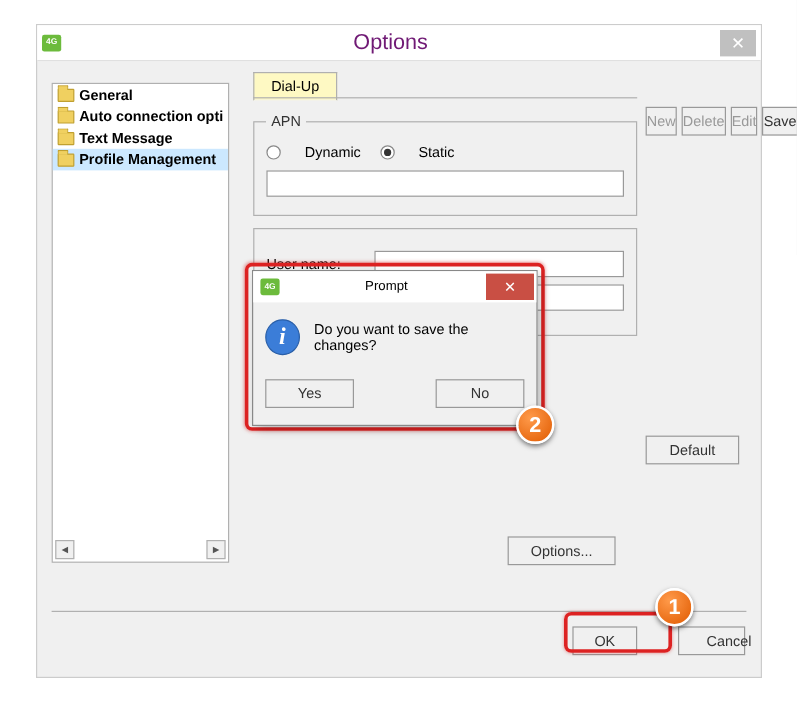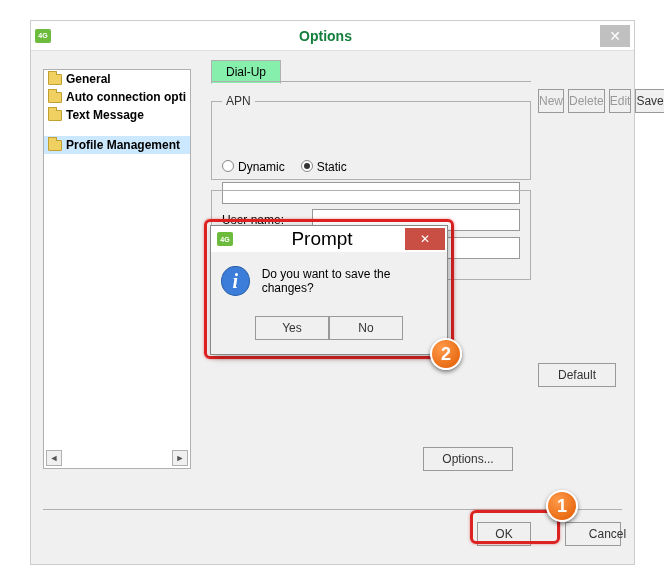"Options" .titlebar-title { color: #15803d -> #701a75; font-size: 14px -> 18px; font-weight: bold -> none }
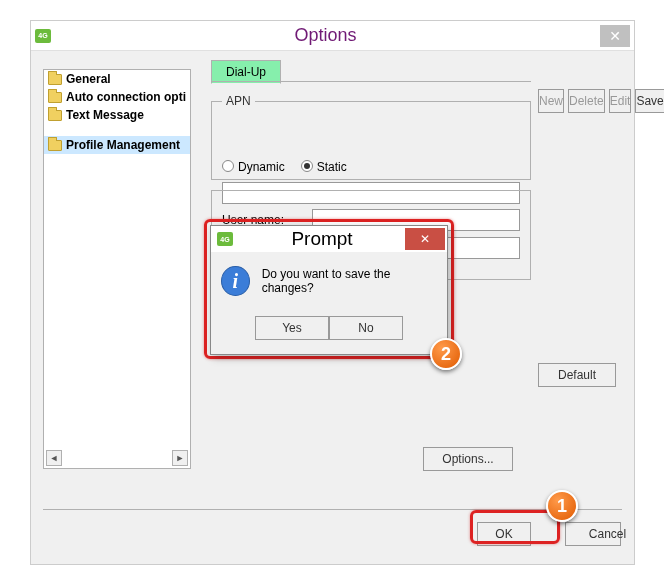"Dial-Up" .tab { background: #86efac -> #fef9c3 }
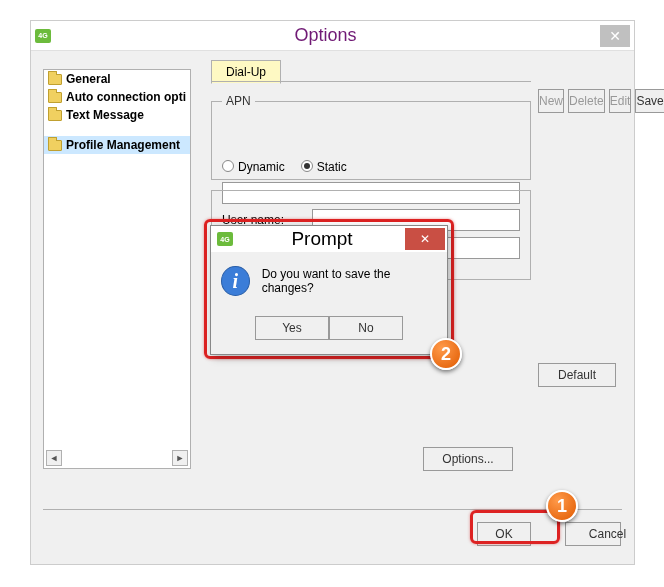"Profile Management" .tree-item.sel { margin-top: 12px -> none }
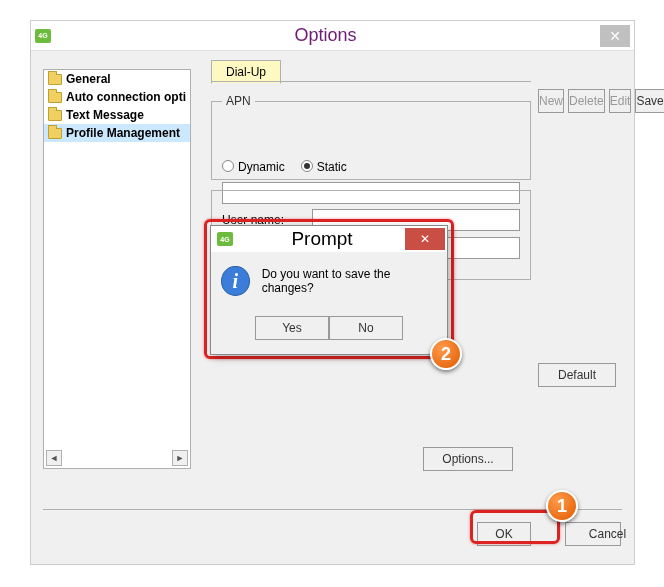"Dynamic" .radio { align-items: none -> center; gap: 4px -> 20px; margin-top: 40px -> none }
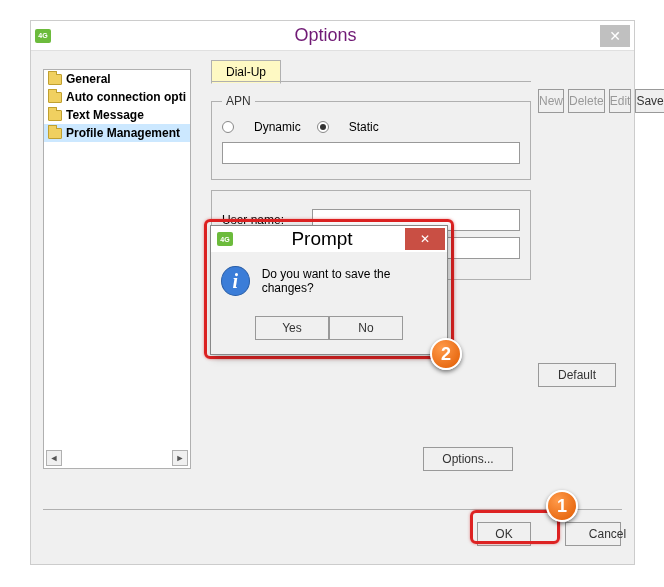"Prompt" .prompt-title .t { font-size: 19px -> 11px }
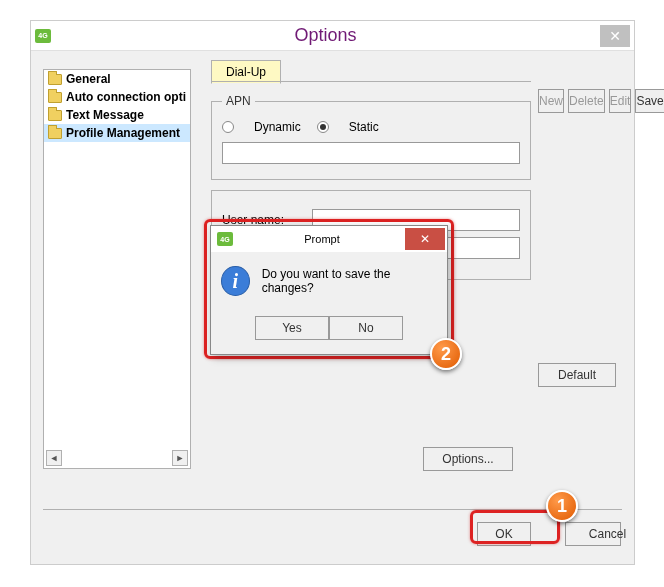"Yes" .prompt-buttons { justify-content: center -> space-between }
